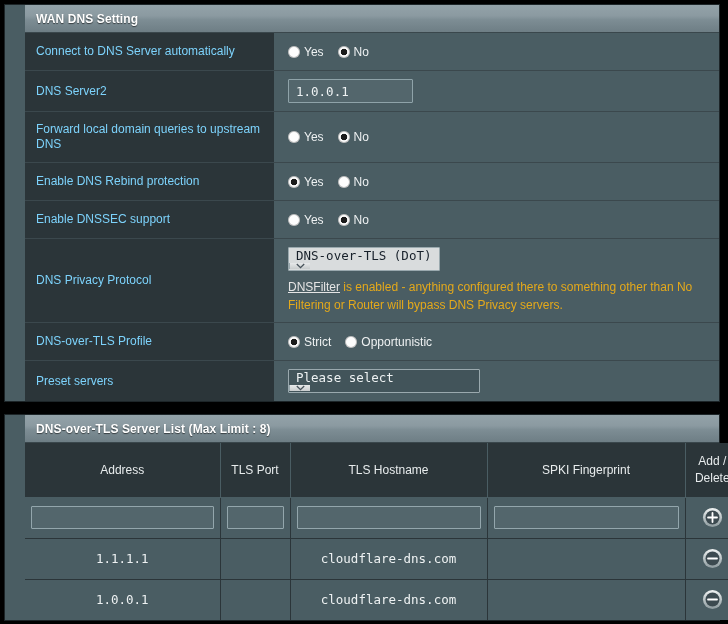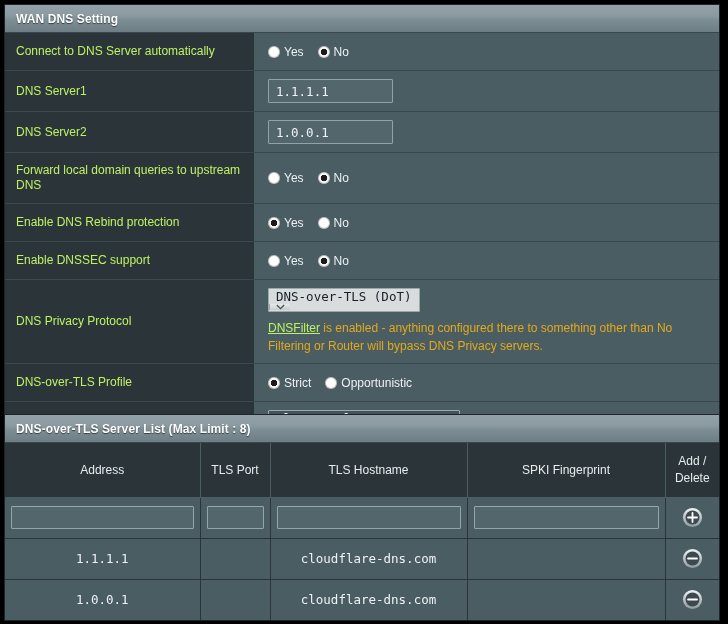"WAN DNS Setting" .panel { padding-left: none -> 20px }
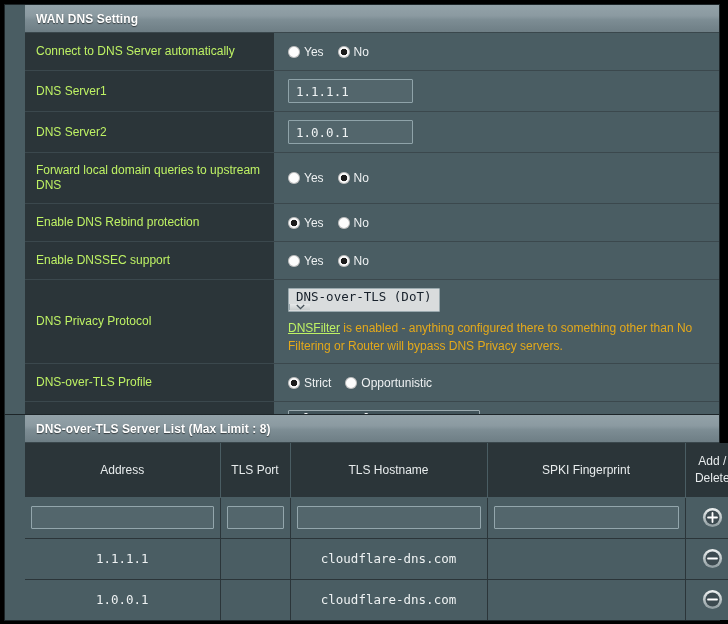"Connect to DNS Server automatically" .srow-label { color: #bef264 -> #7dd3fc }
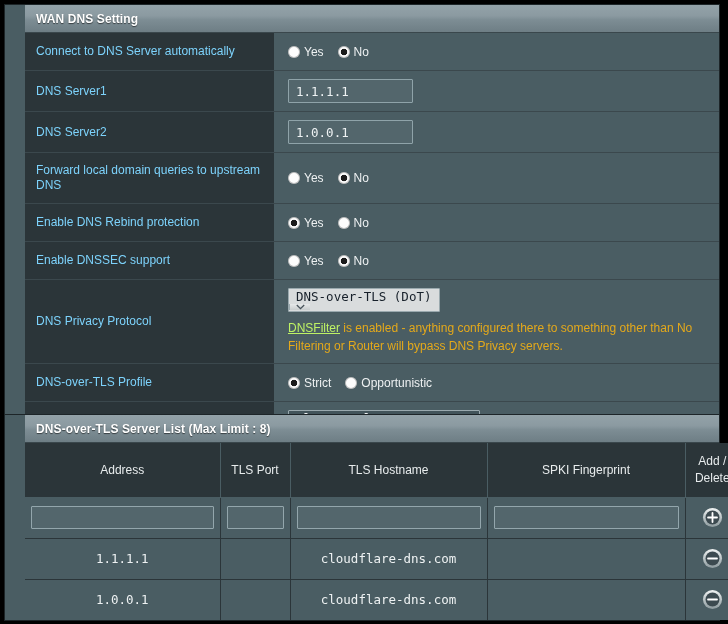"DNS Server1" div.srow { html: <div> <div>DNS Server1</div> <div> <input> </div> </div> -> none }
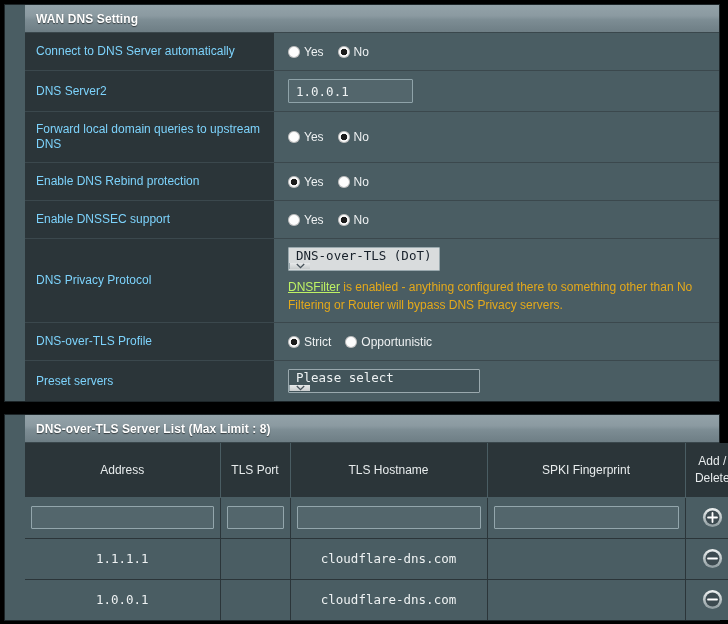"DNSFilter" .warn-link { color: #bef264 -> #e5e5e5 }
